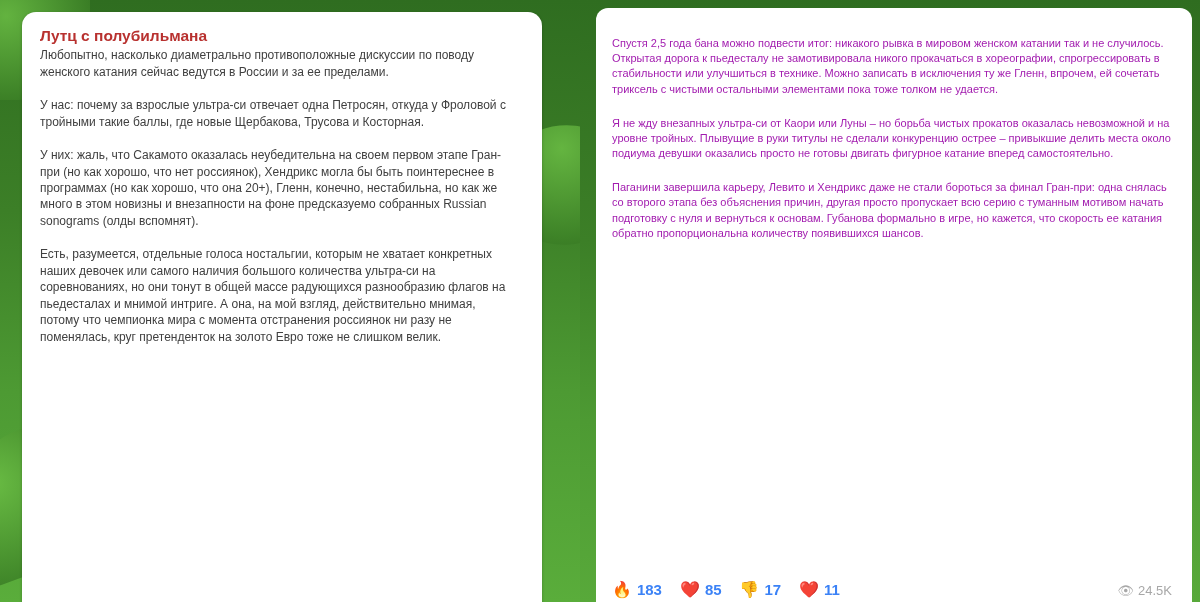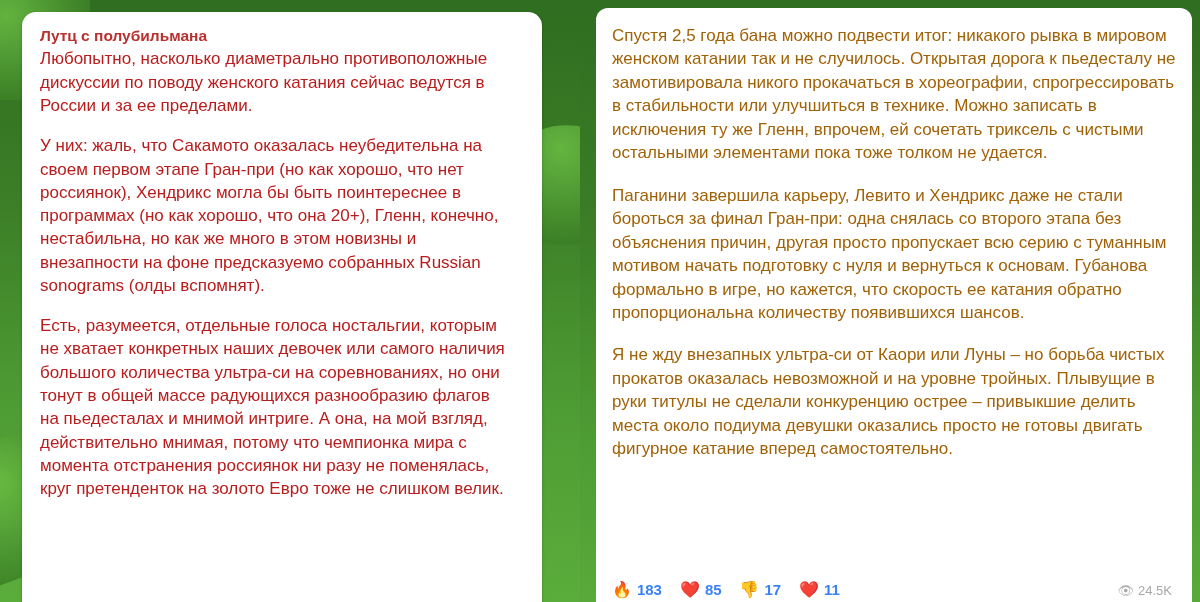"Спустя 2,5 года бана можно" .bubble2 p { color: #a16207 -> #a21caf; font-size: 17px -> 11px; margin: 4px 0 19px 0 -> 16px 0 19px 0 }
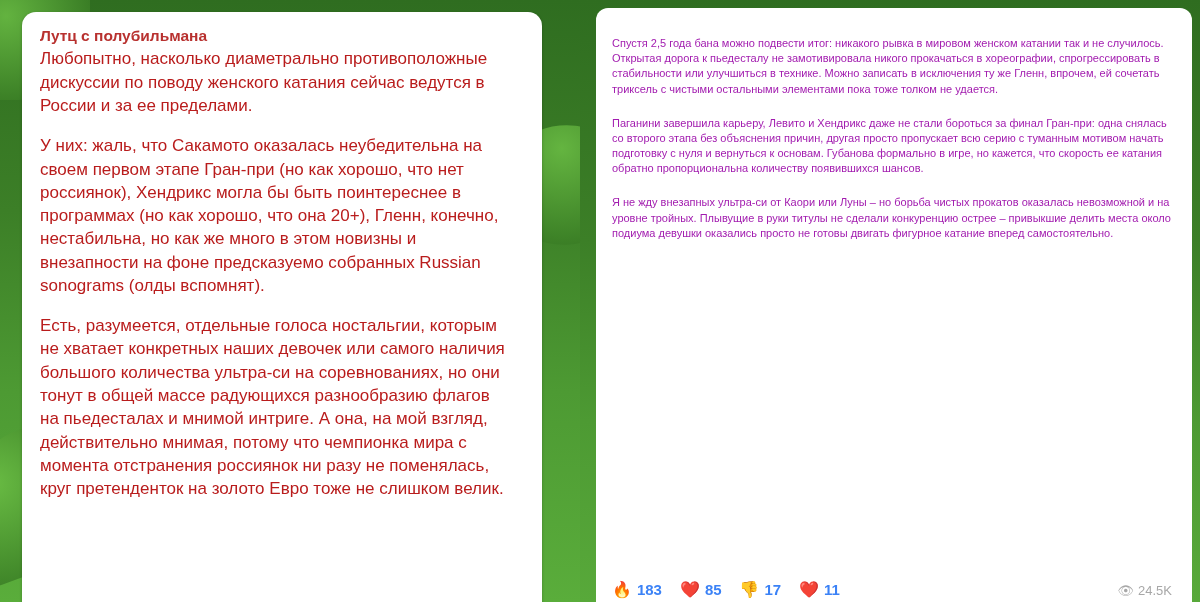"Любопытно, насколько диаметрально" .bubble p { color: #b91c1c -> #404040; font-size: 17px -> 12px }
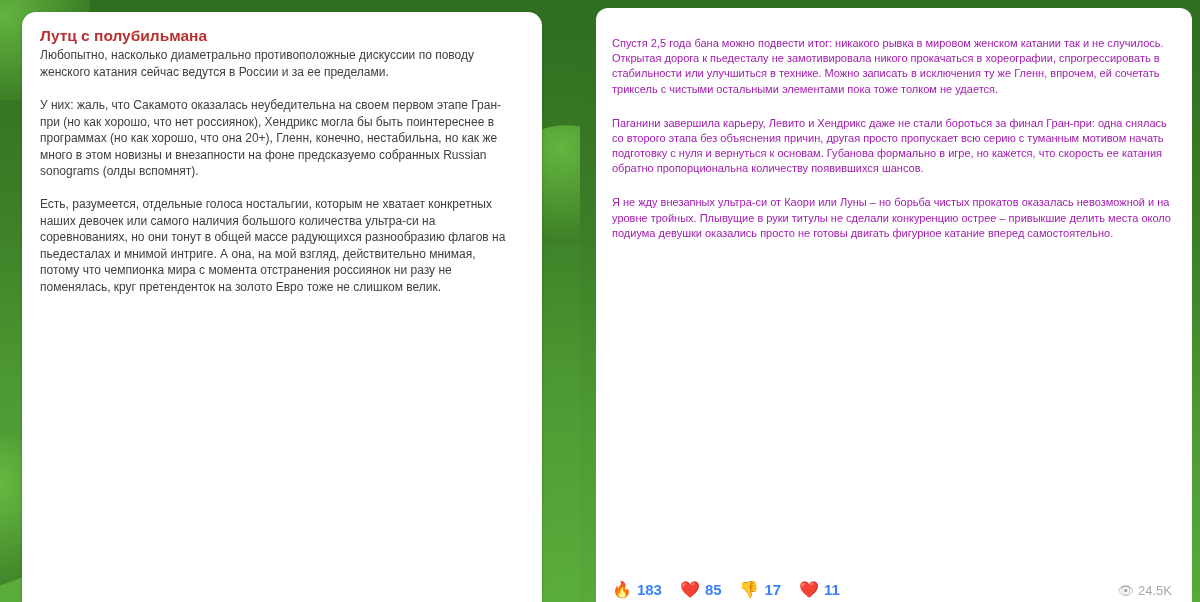"У нас: почему за взрослые" p { html: none -> <p>У нас: почему за взрослые ультра-си отвечает одна Петросян, откуда у Фроловой с тройными такие баллы, где новые Щербакова, Трусова и Косторная.</p> }
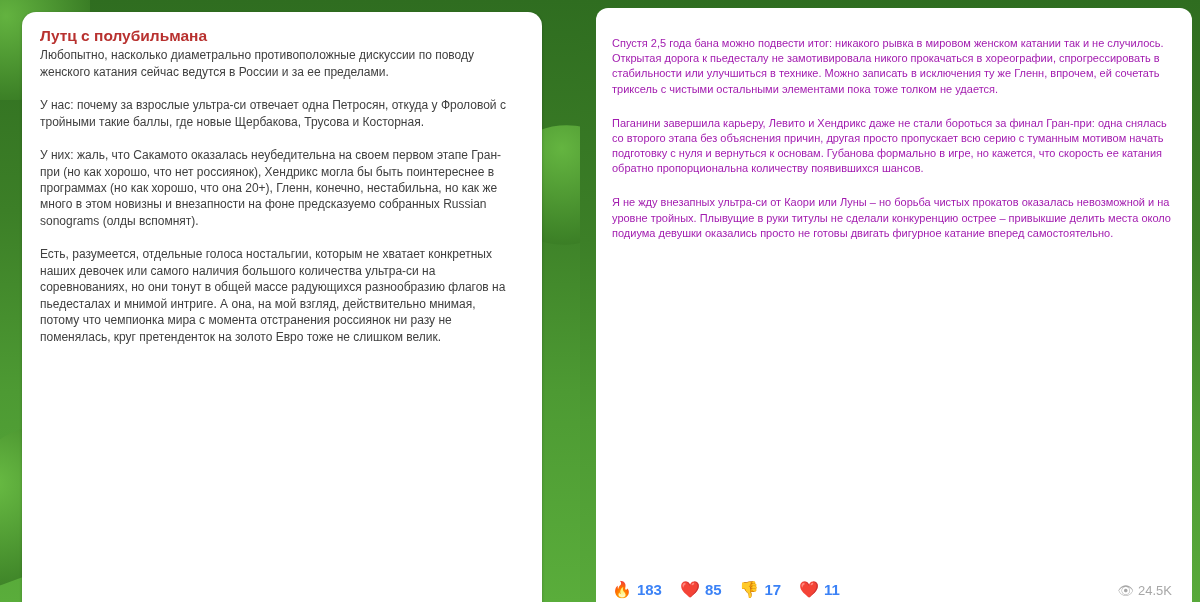"Паганини завершила карьеру, Левито и" p { order: before "Я не жду внезапных ультра-си" -> after "Я не жду внезапных ультра-си" }
